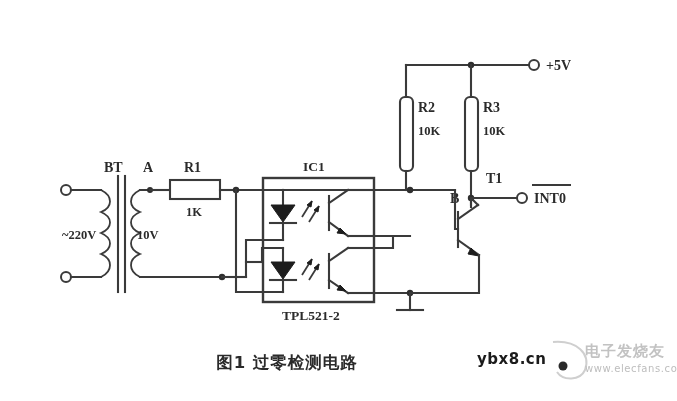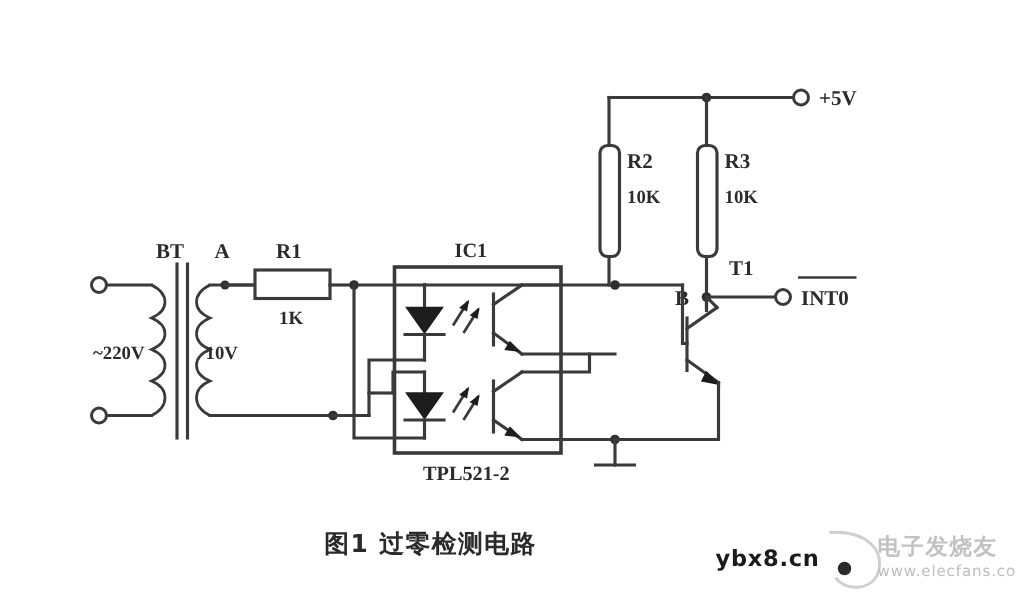"ybx8.cn" #watermark-zone { bottom: 2px -> 15px }
